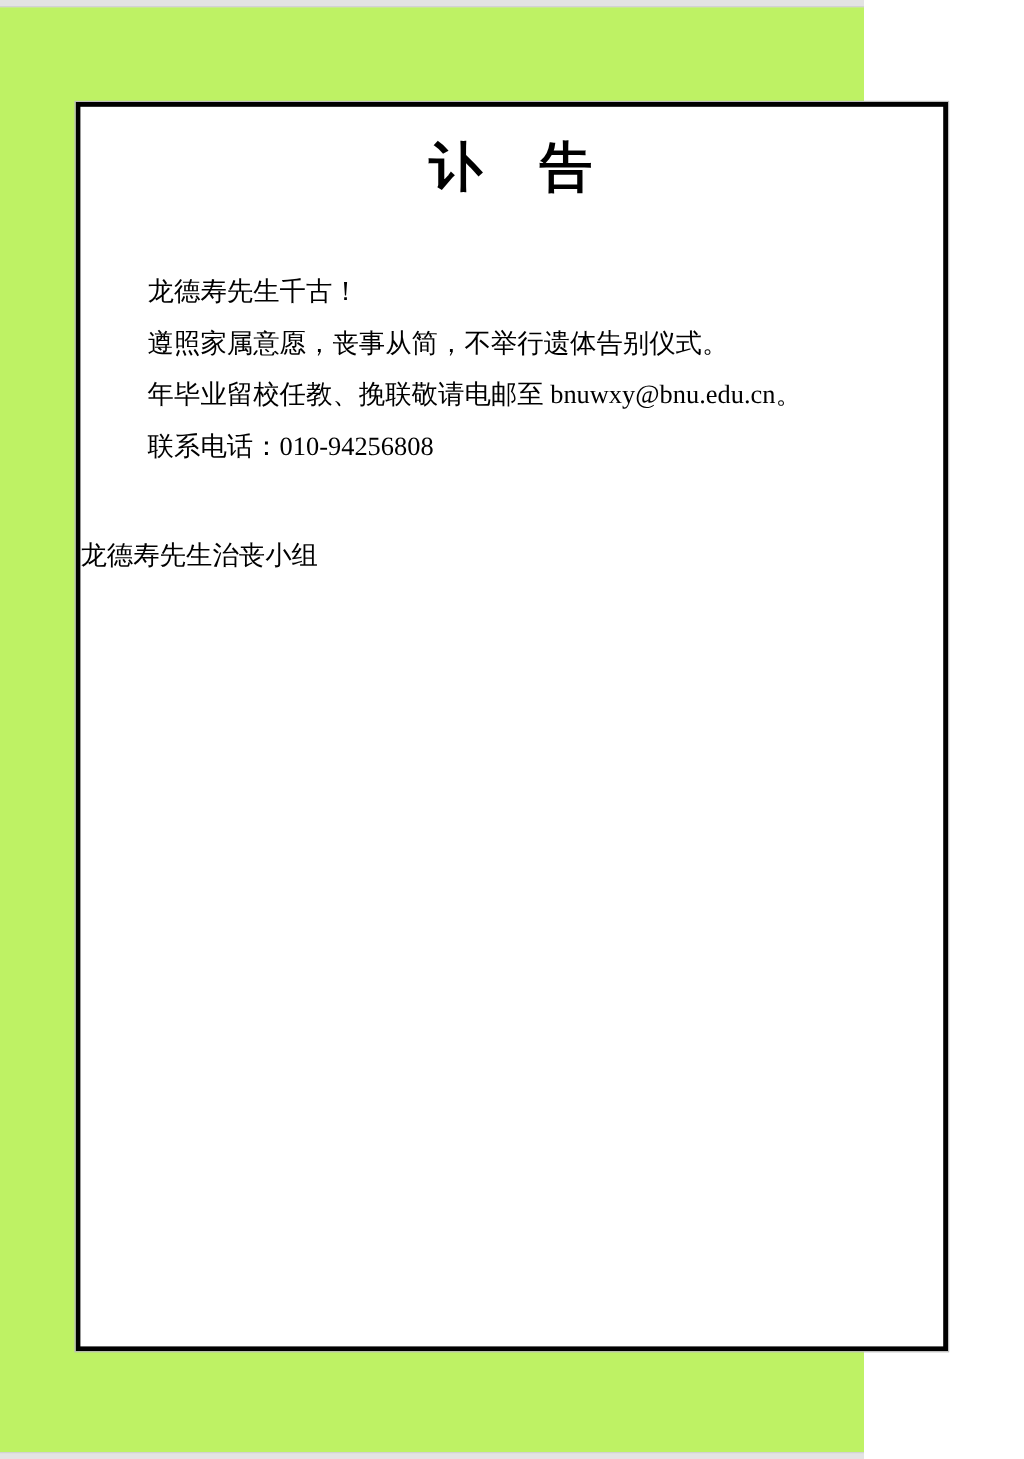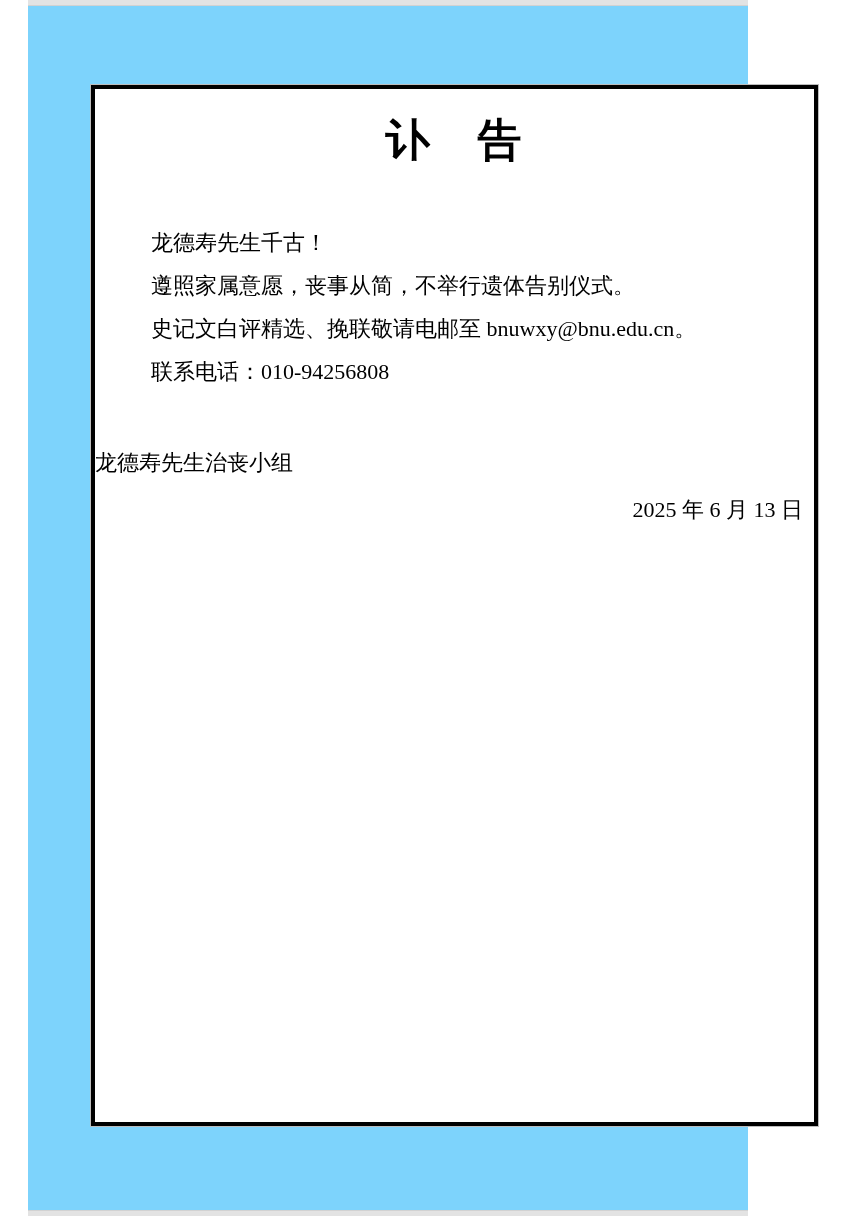"讣 告" .viewport { background: #7dd3fc -> #bef264; margin-left: 28px -> none }
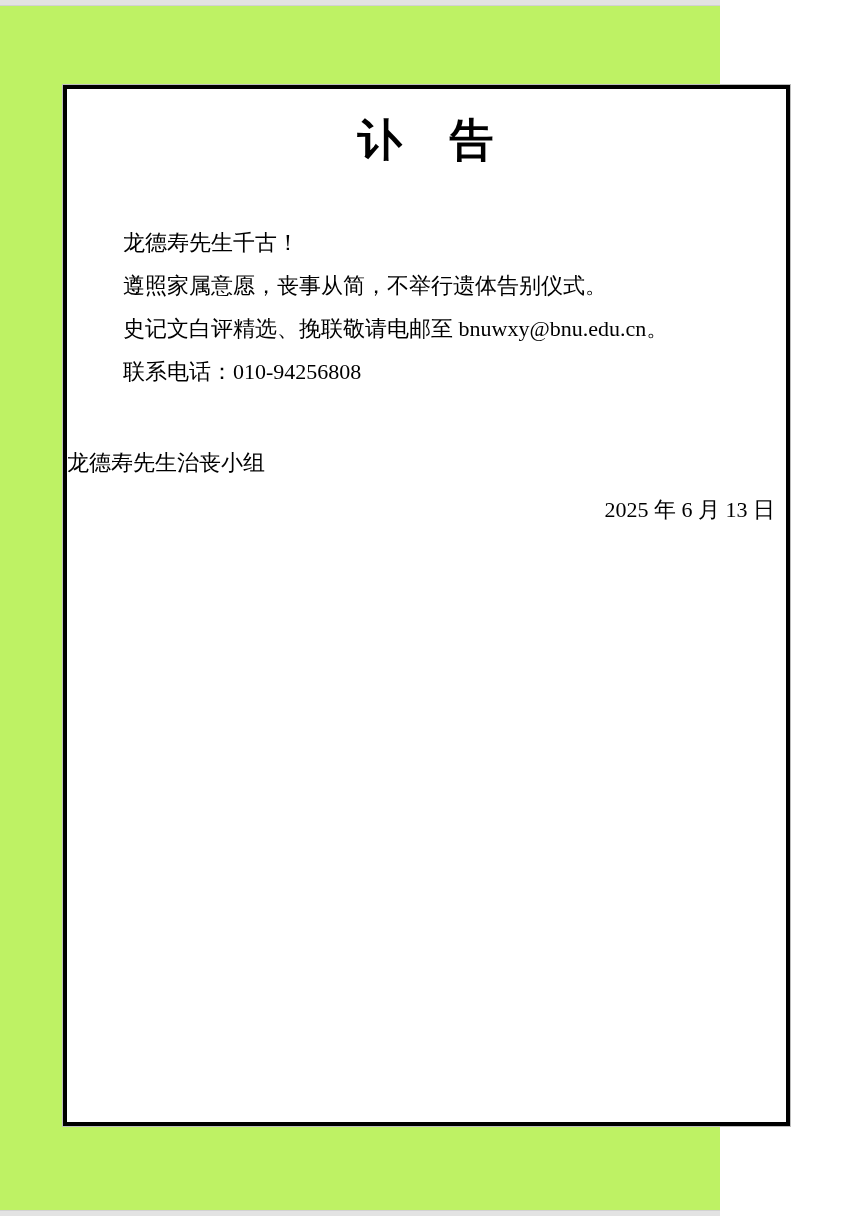"史记文白评精选、挽联敬请电邮至 bnuwxy@bnu.edu.cn。" p { text: 史记文白评精选 -> 年毕业留校任教 }
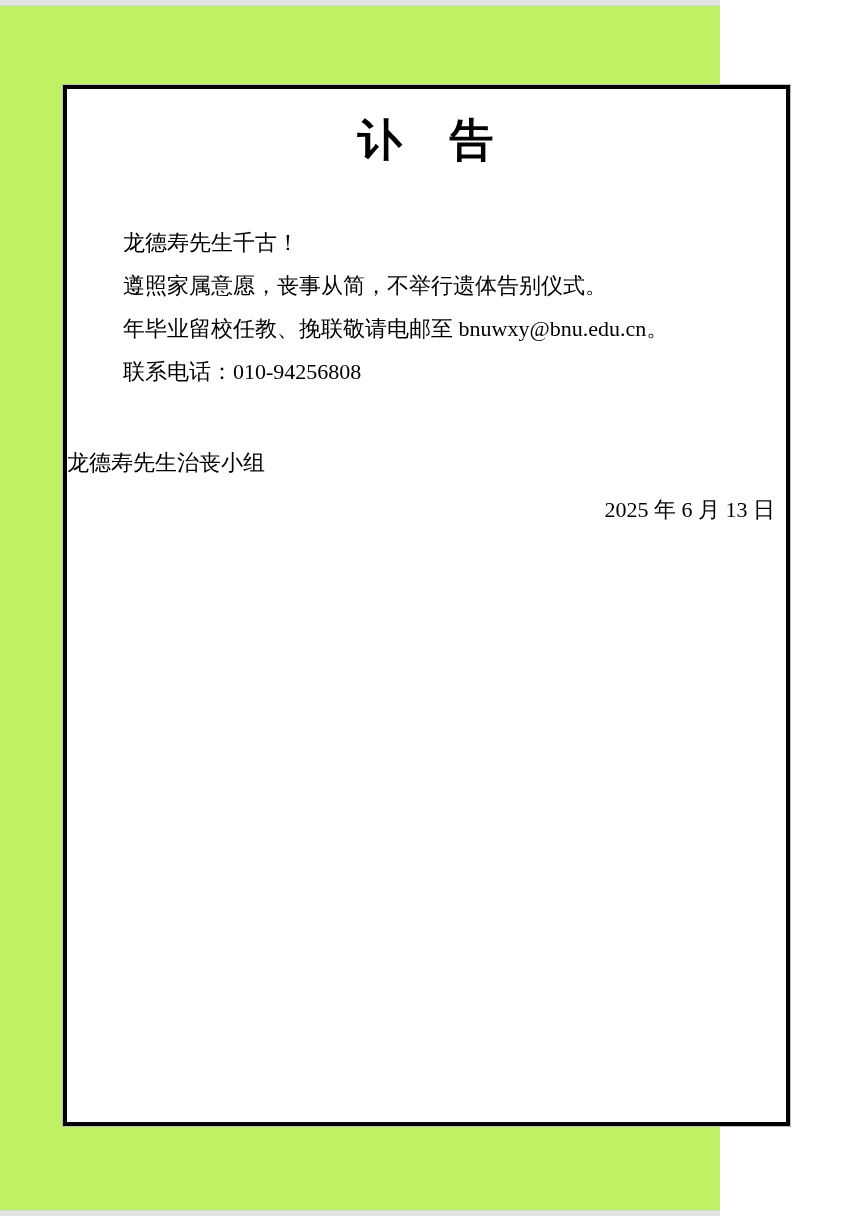"2025 年 6 月 13" div.date-line { html: <div>2025 年 6 月 13 日</div> -> none }
